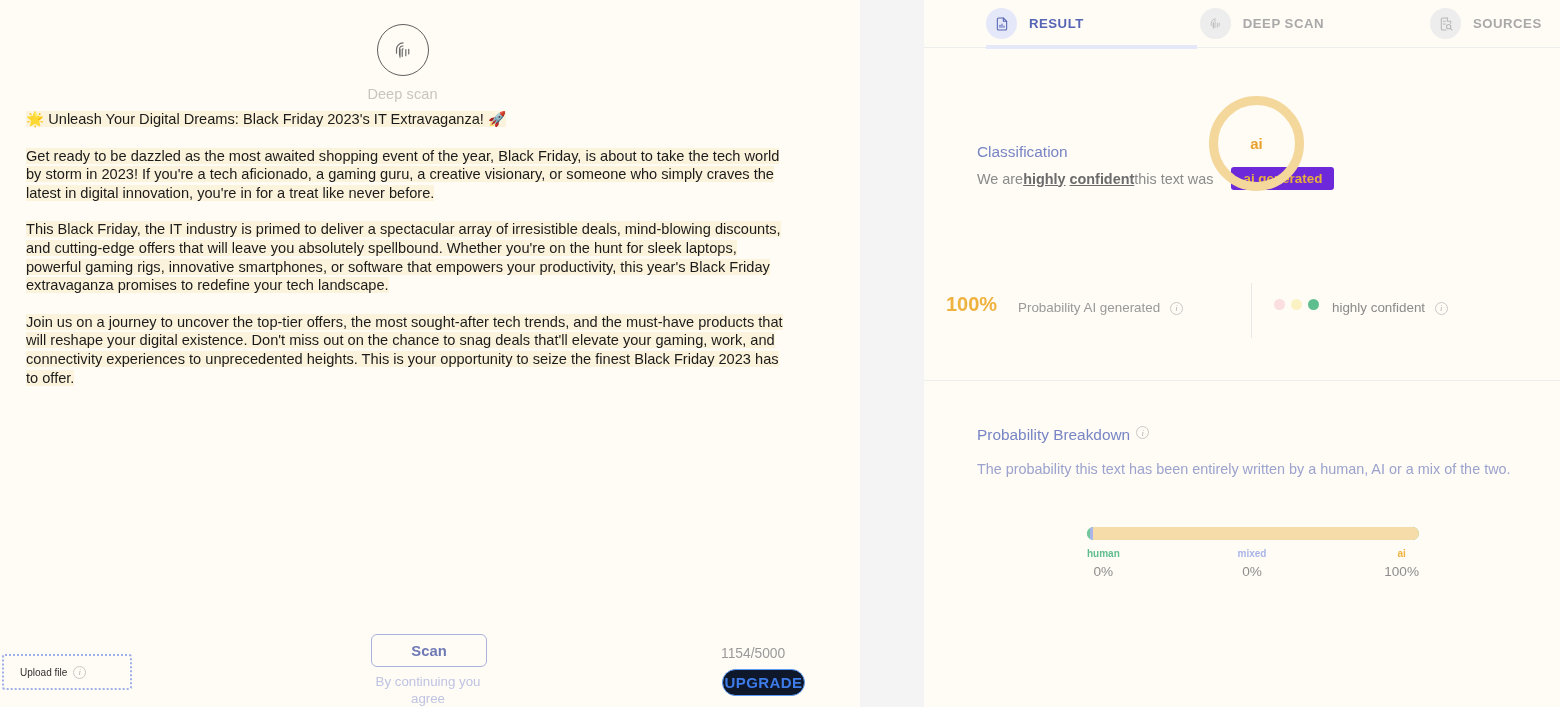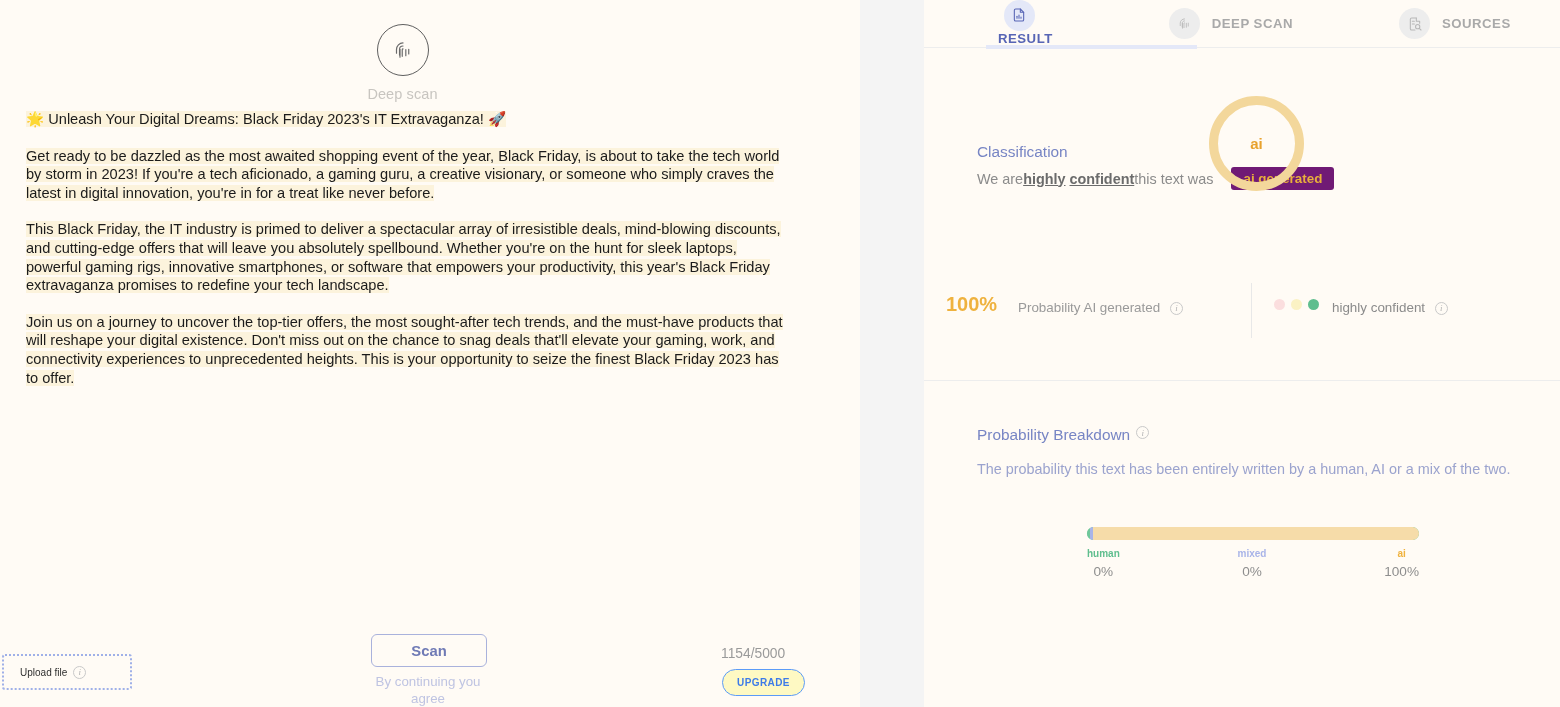"RESULT" #tab-result { flex-direction: column -> none }
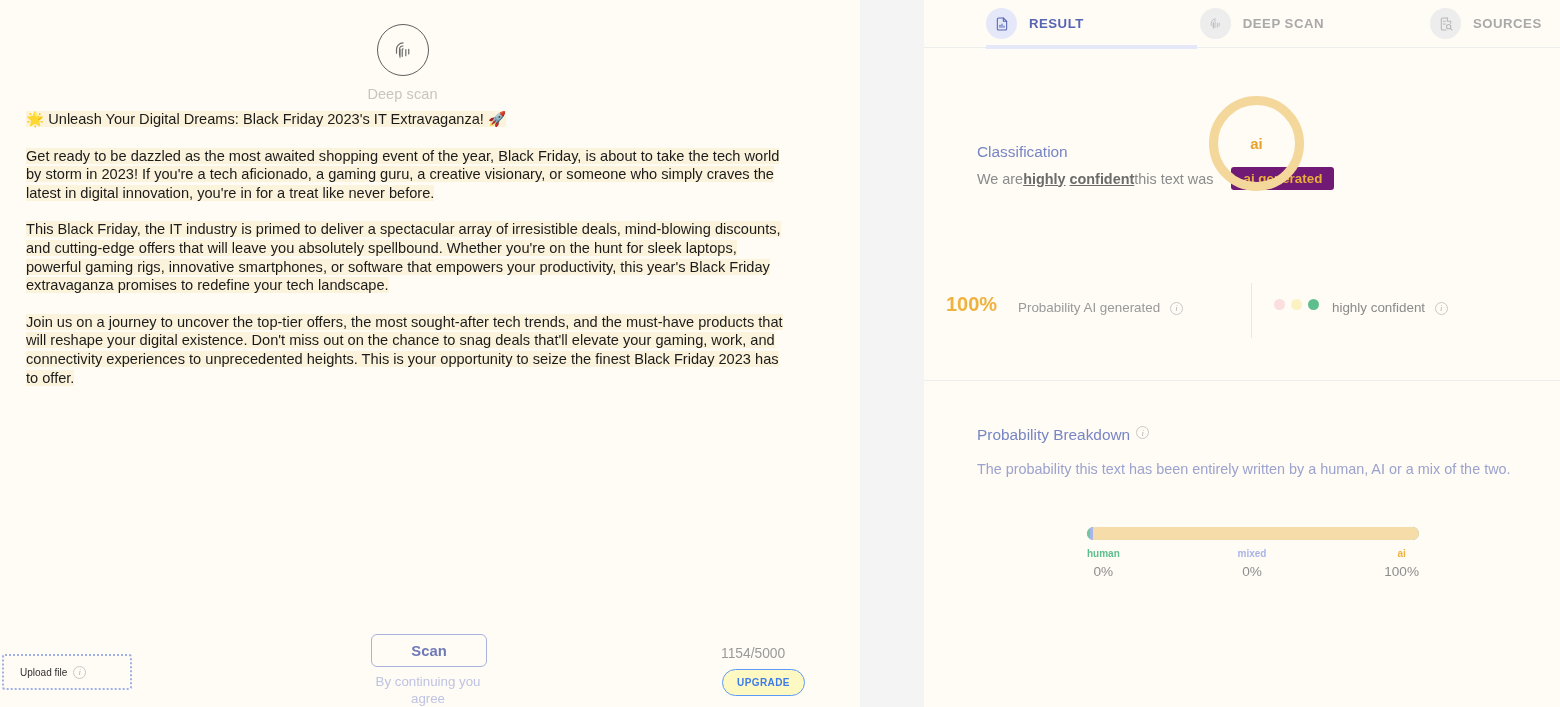"ai generated" #verdict-badge { background: #701a75 -> #6d28d9 }
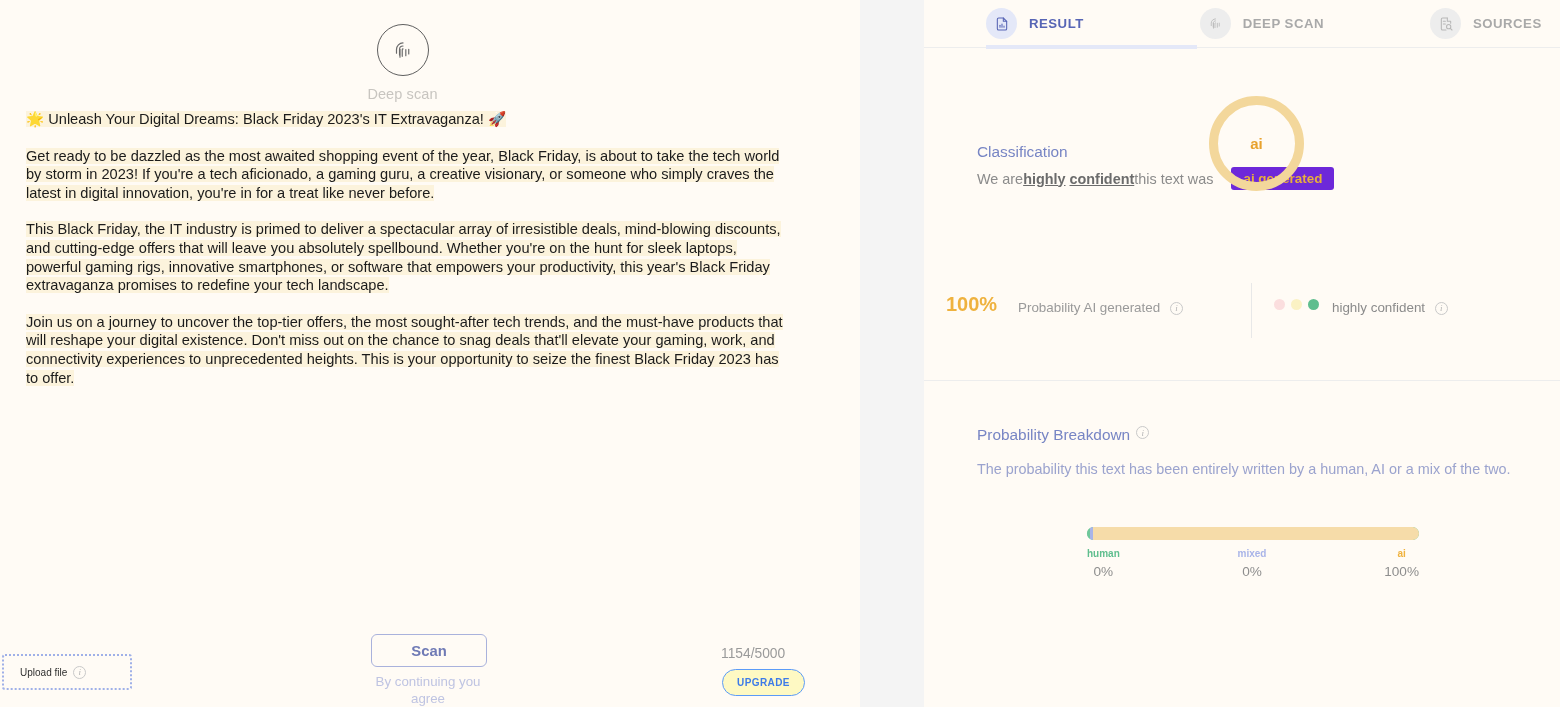"UPGRADE" #upgrade-button { background: #fef9c3 -> #0f172a; font-size: 10px -> 15px }
